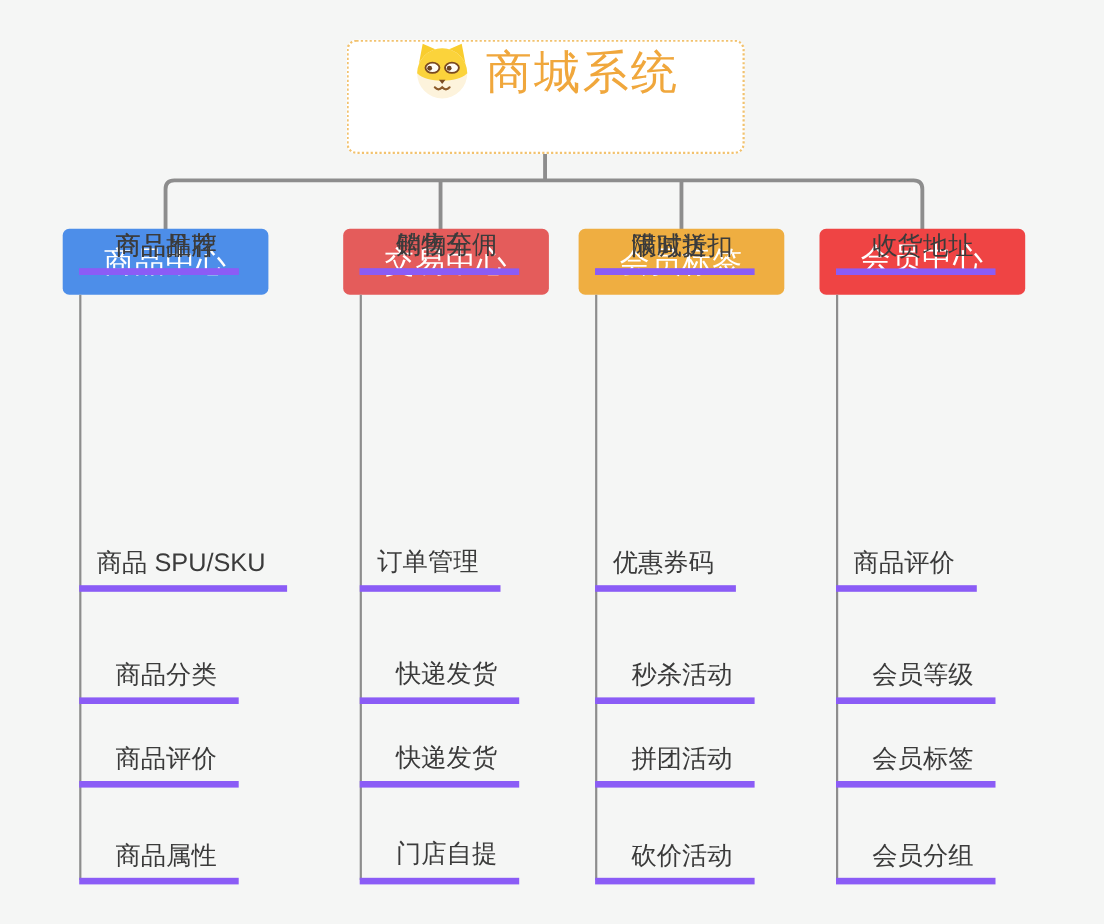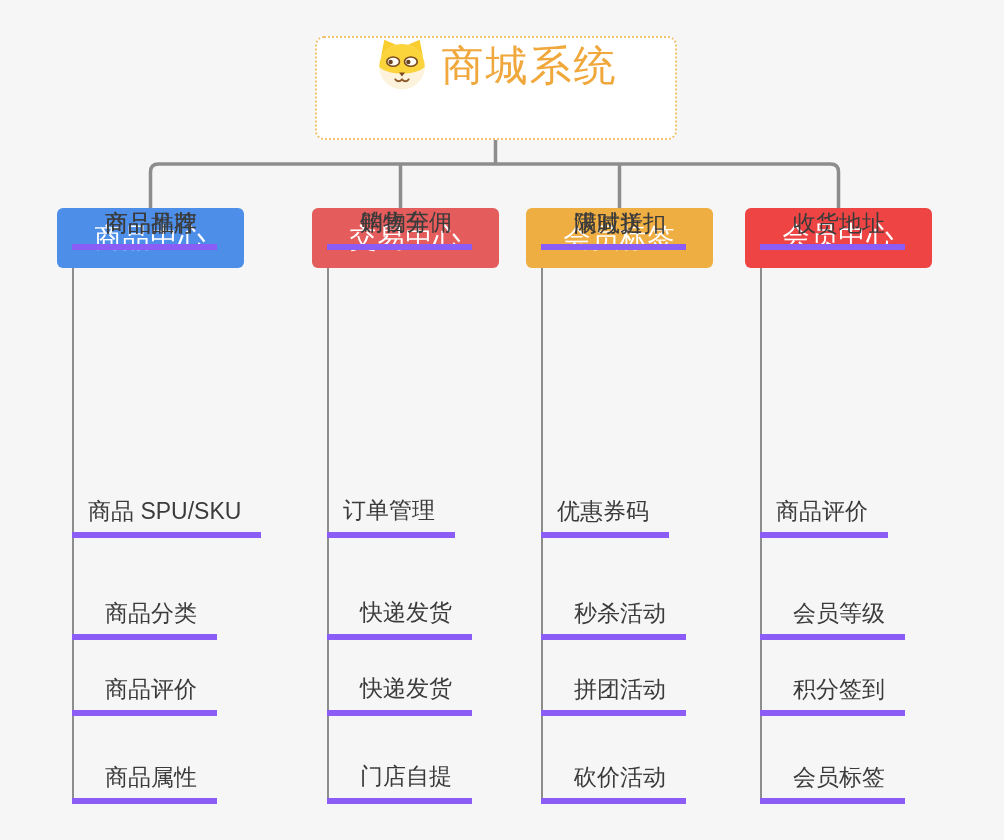"积分签到" div.child { html: <div>积分签到</div> -> none }
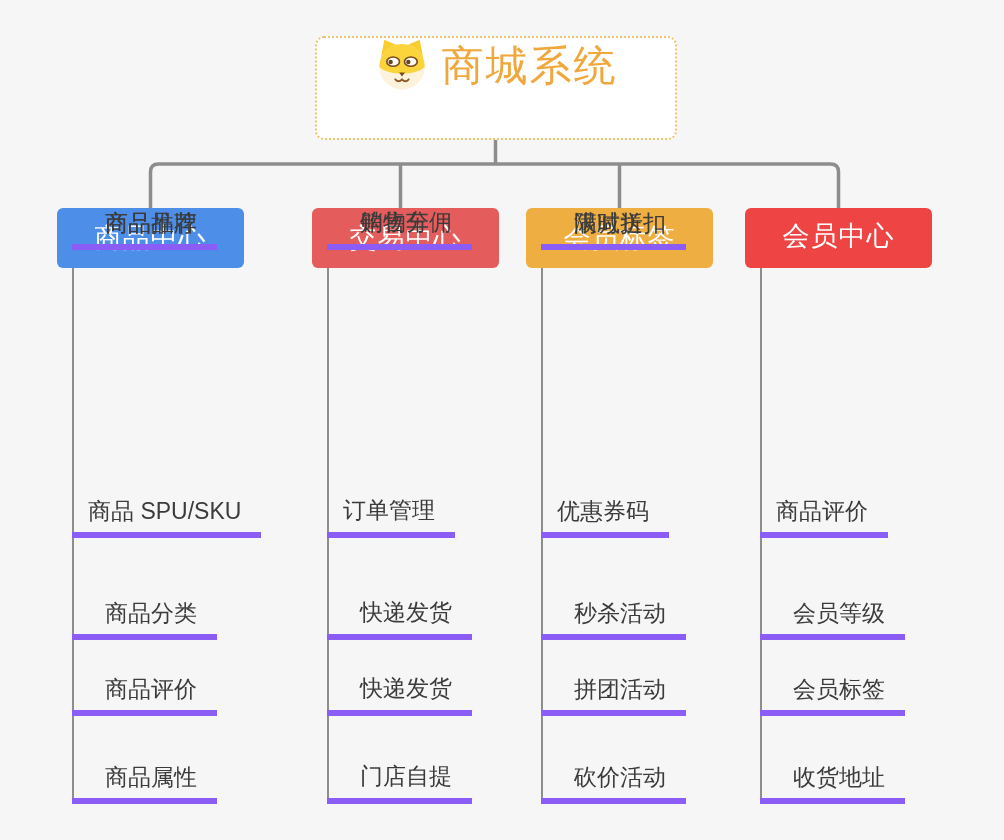"会员分组" div.child { html: none -> <div>会员分组</div> }
